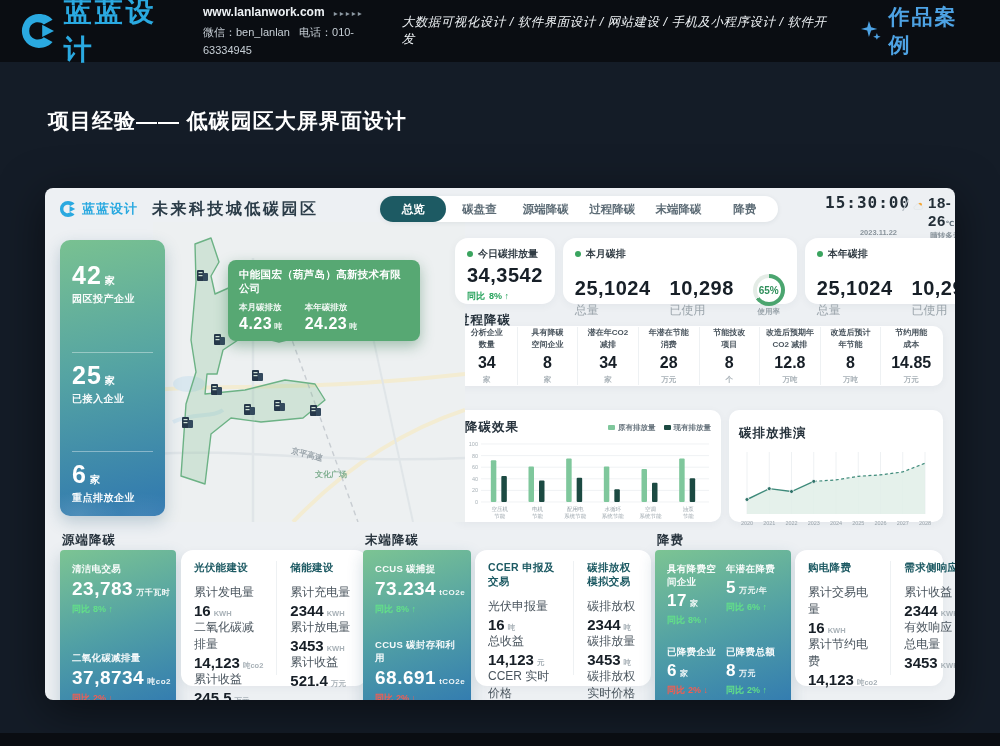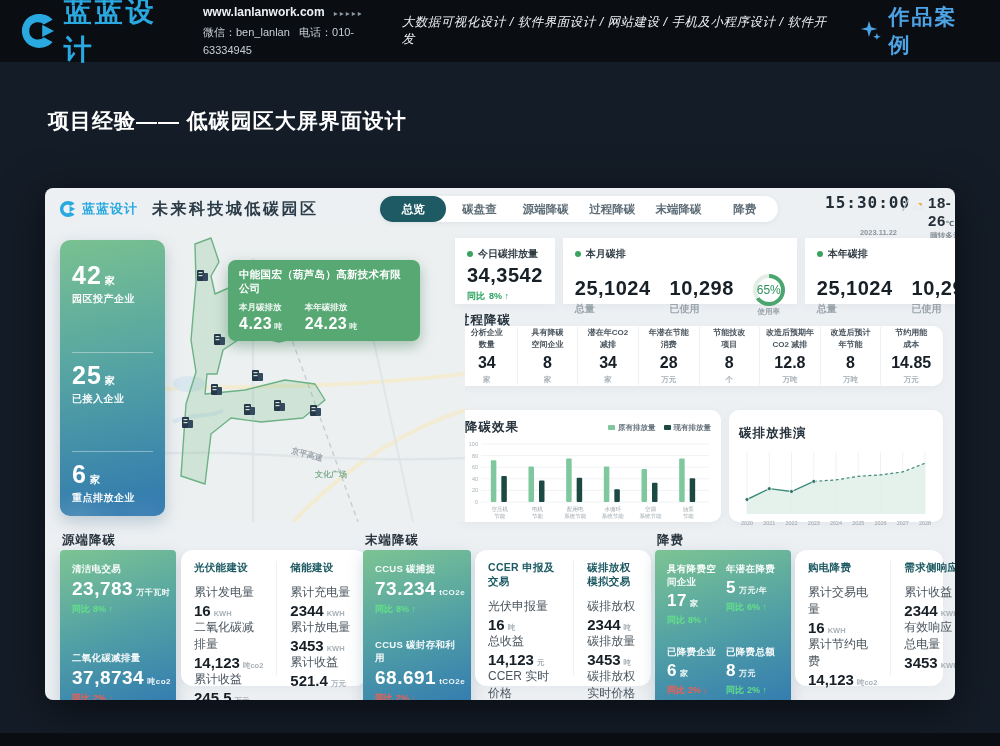"今日碳排放量" .tc { border-radius: 0 -> 13px }
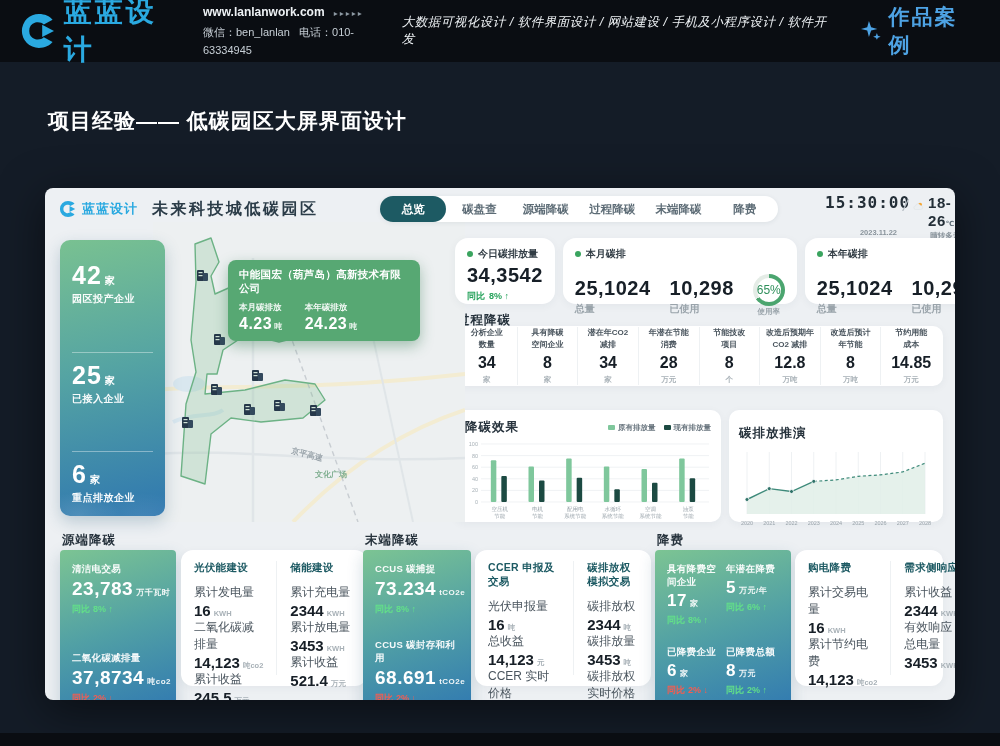"65%" .donut-text { font-size: 12px -> 10px; font-weight: 400 -> 700 }
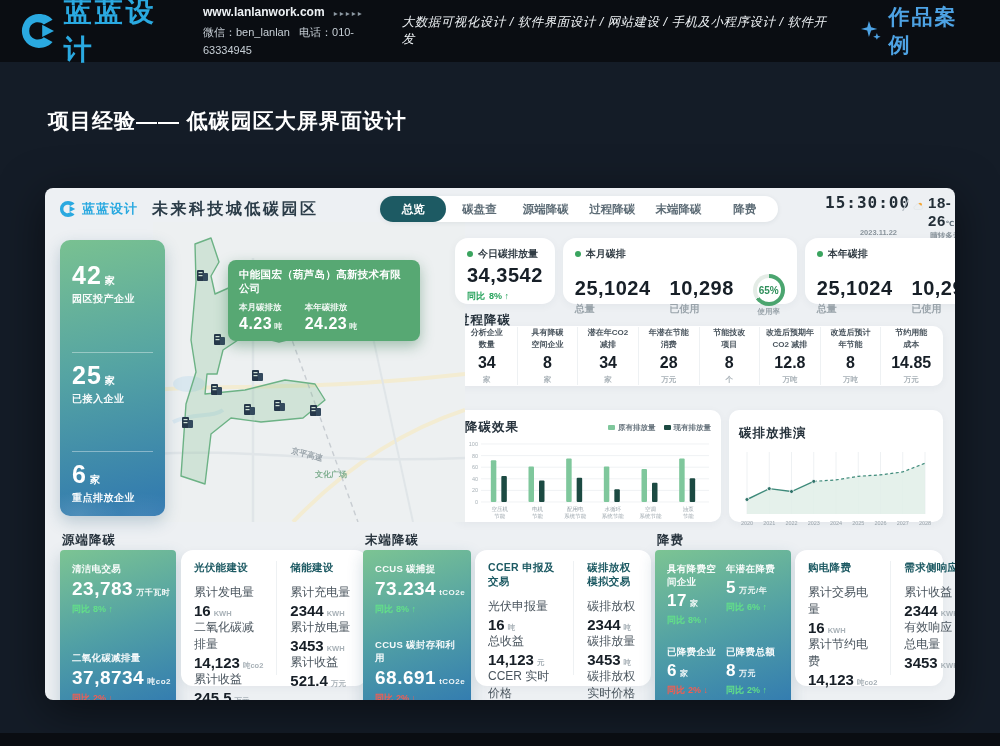"总量" .c-sub { font-size: 10px -> 12px; font-weight: bold -> normal }
